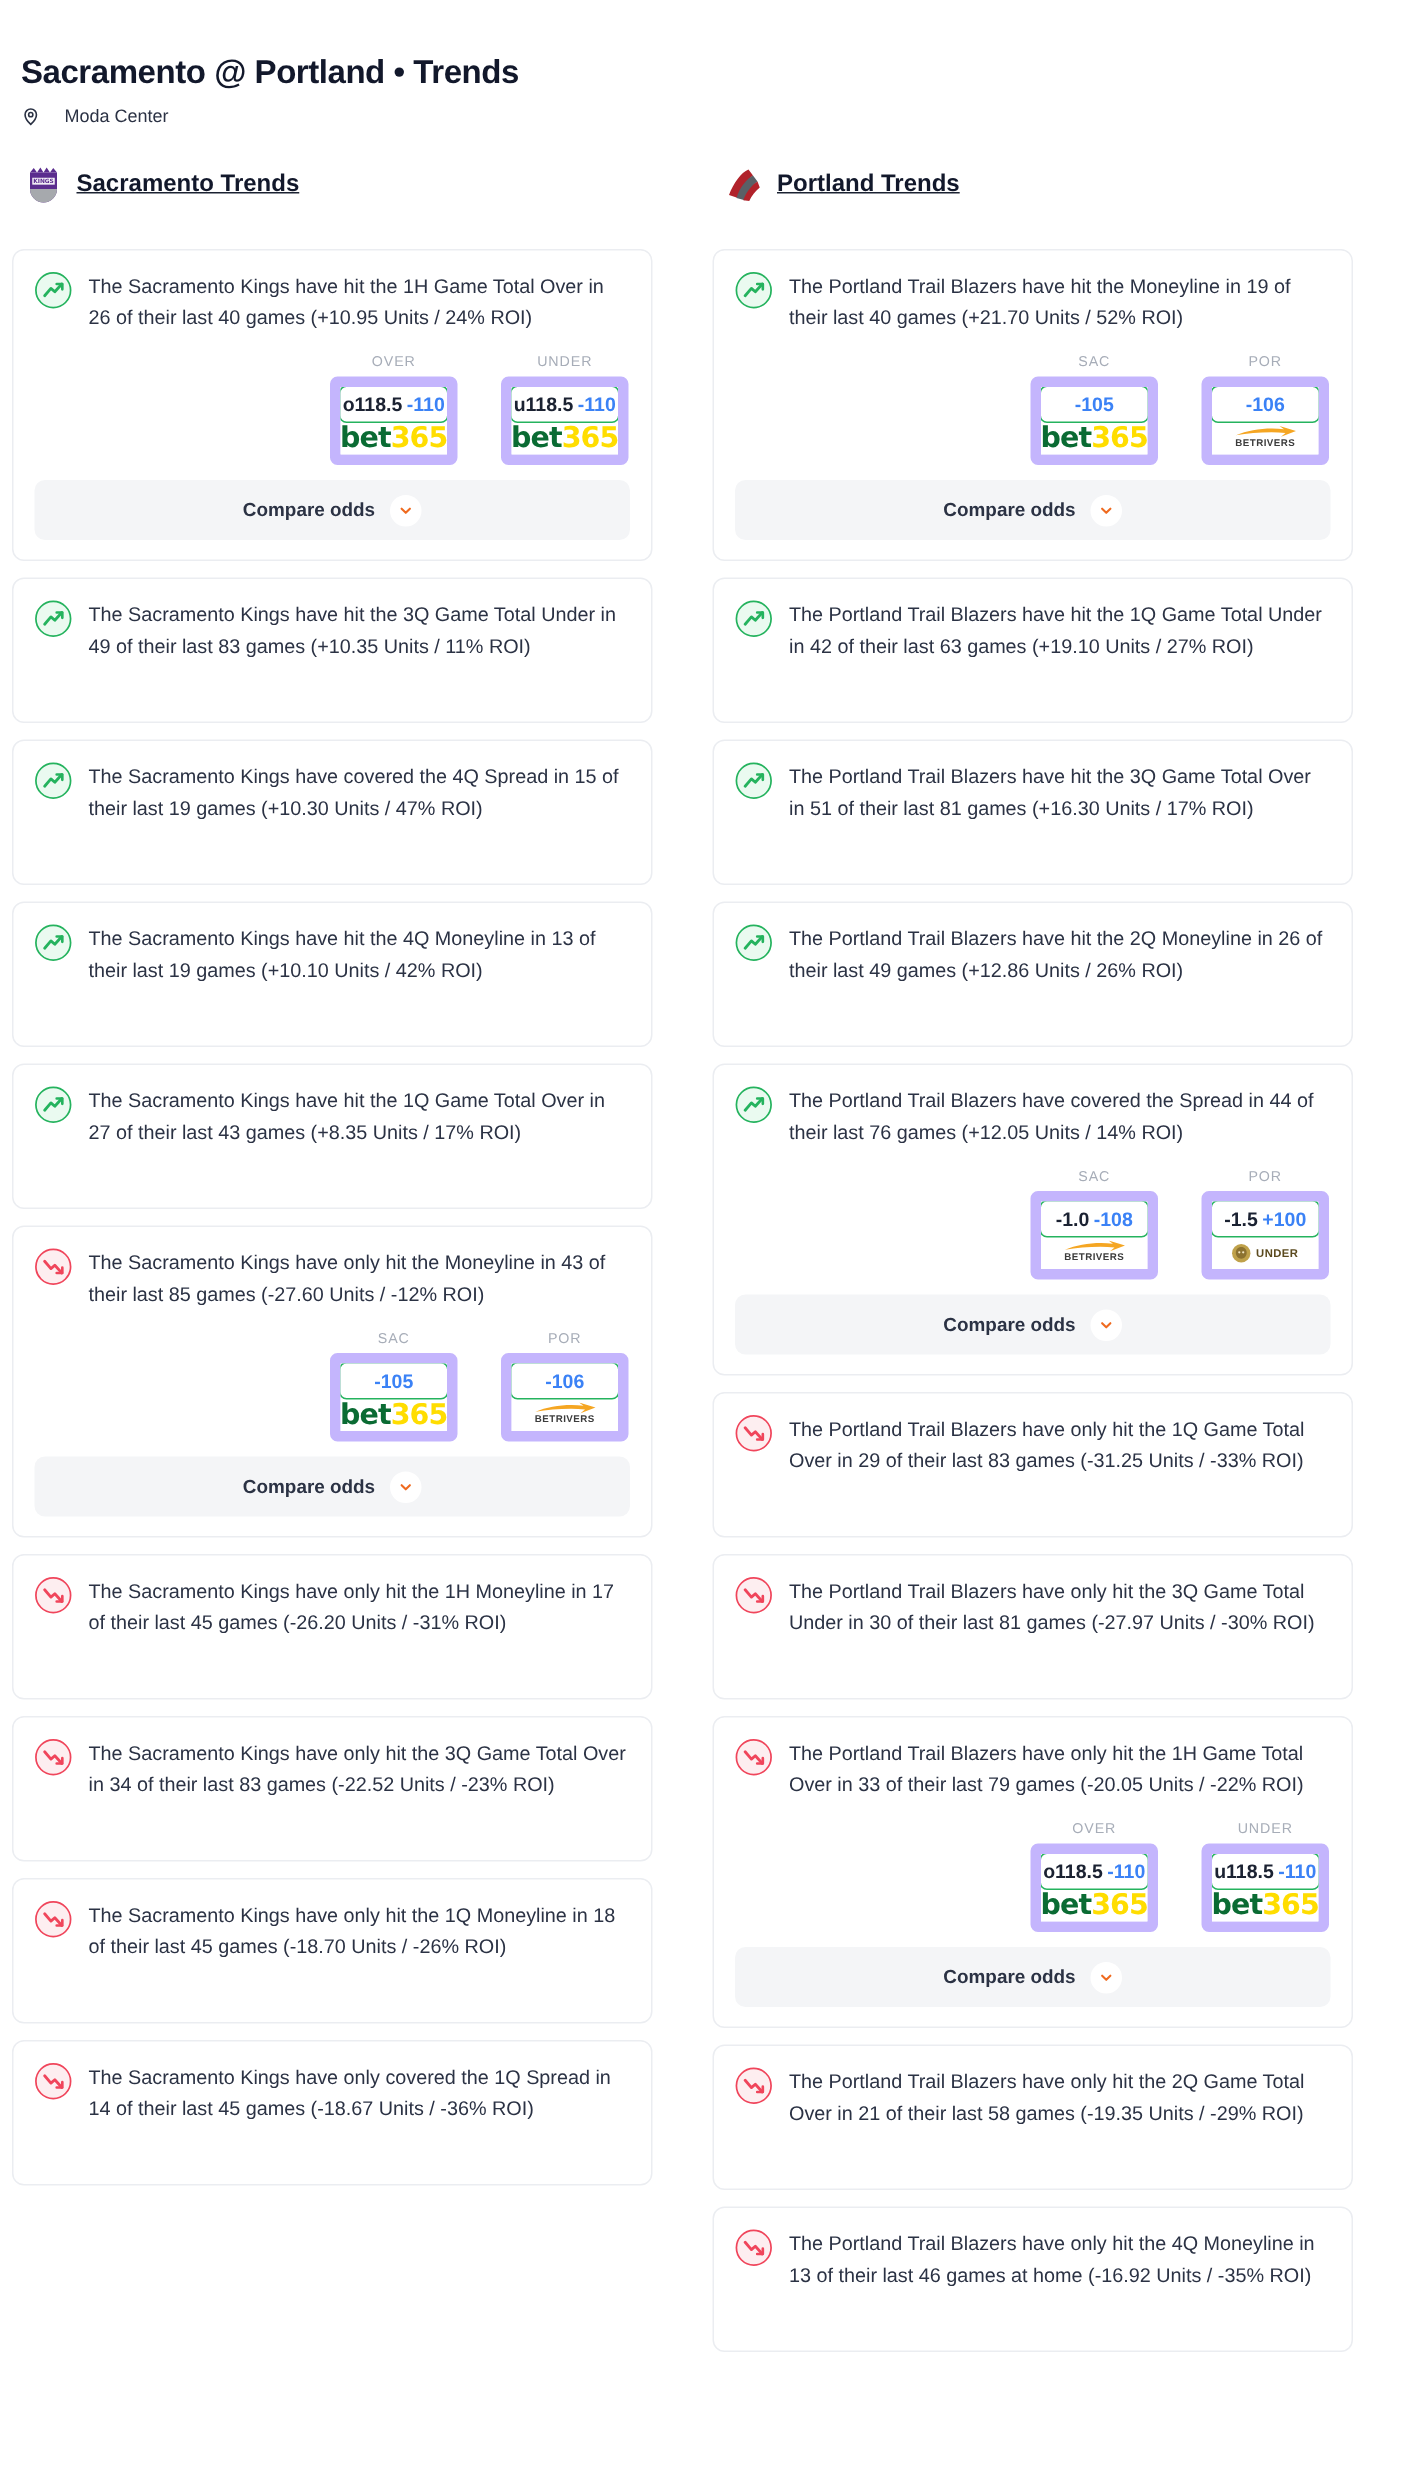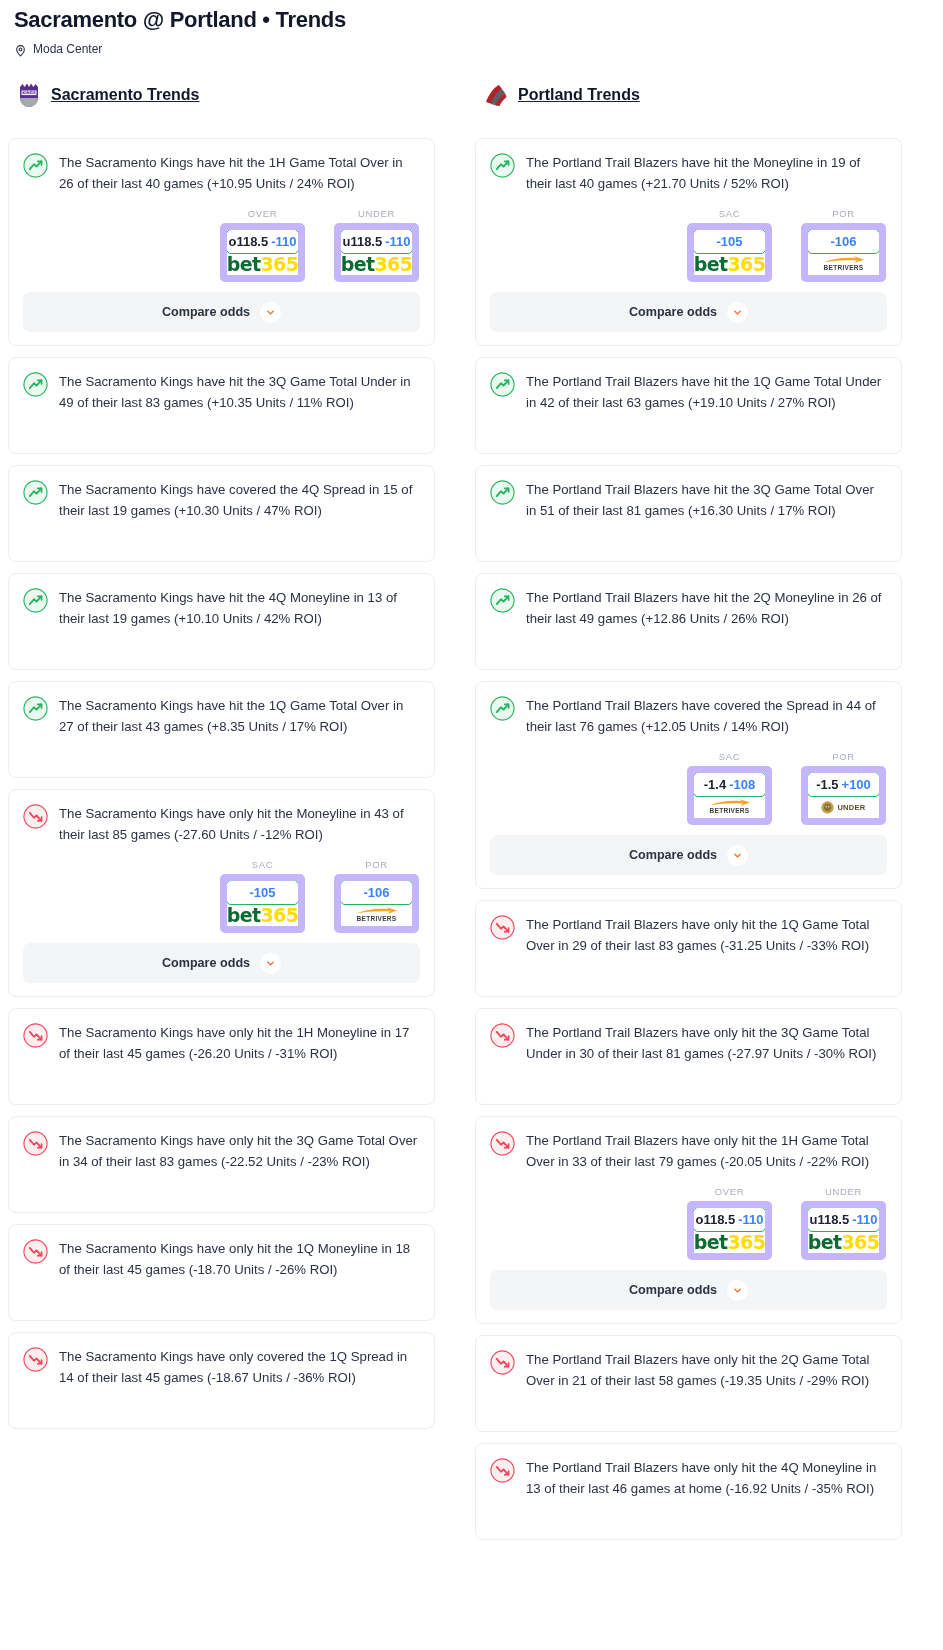"Sacramento @ Portland • Trends" .page-header { margin-top: none -> 28px }
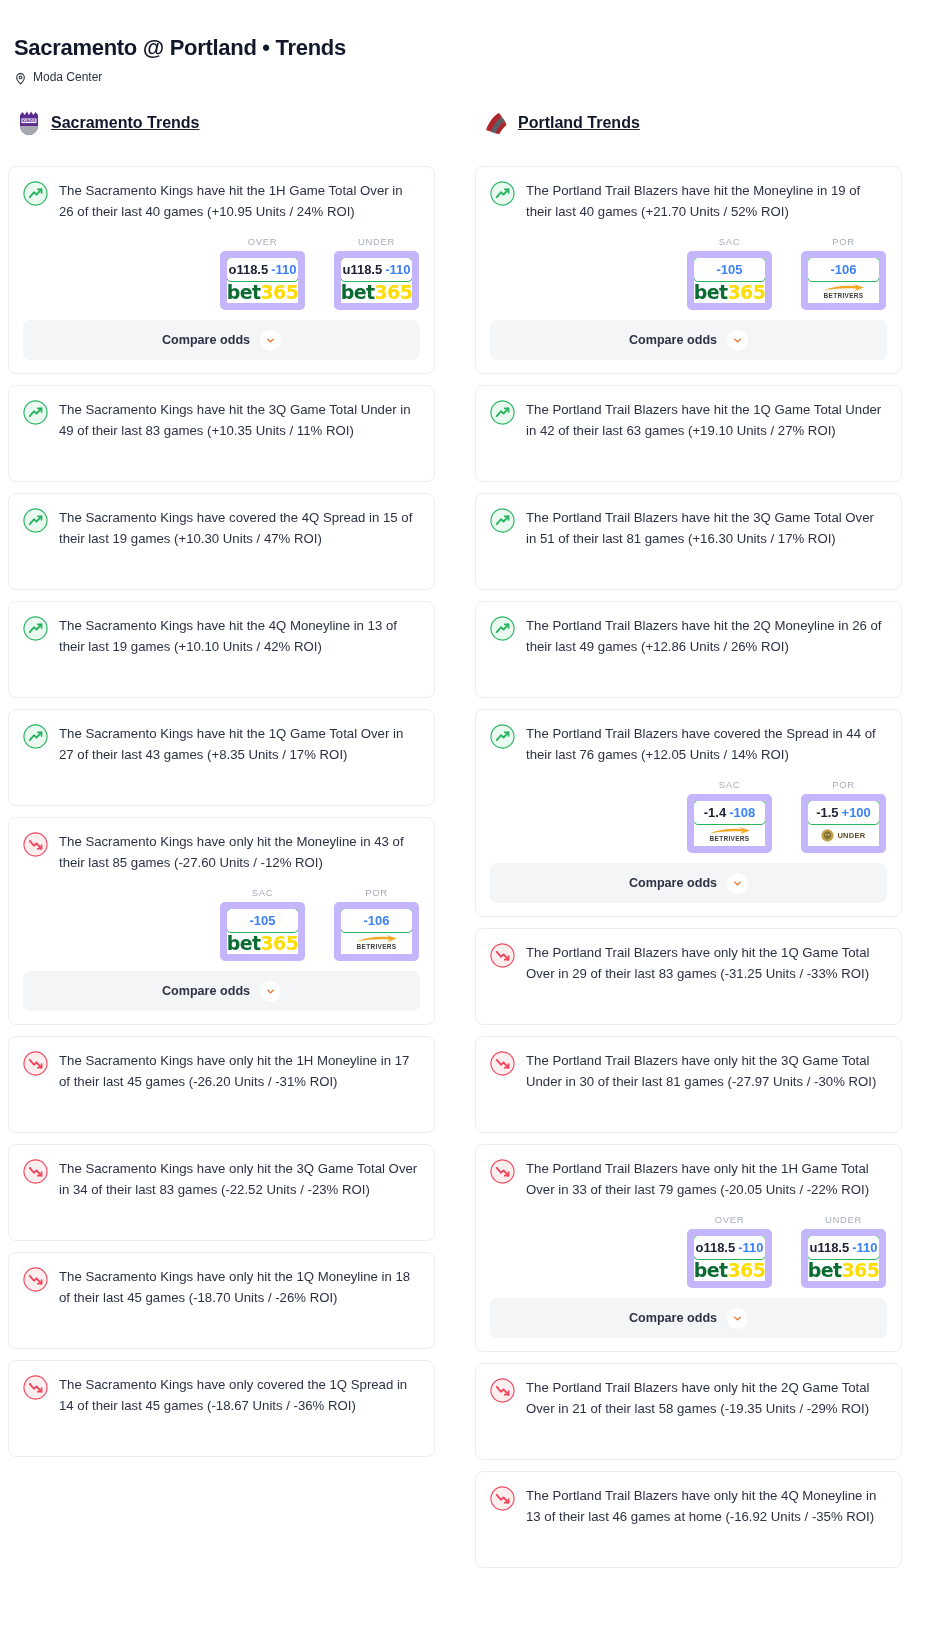"Moda Center" .venue-row { gap: 6px -> 16px }
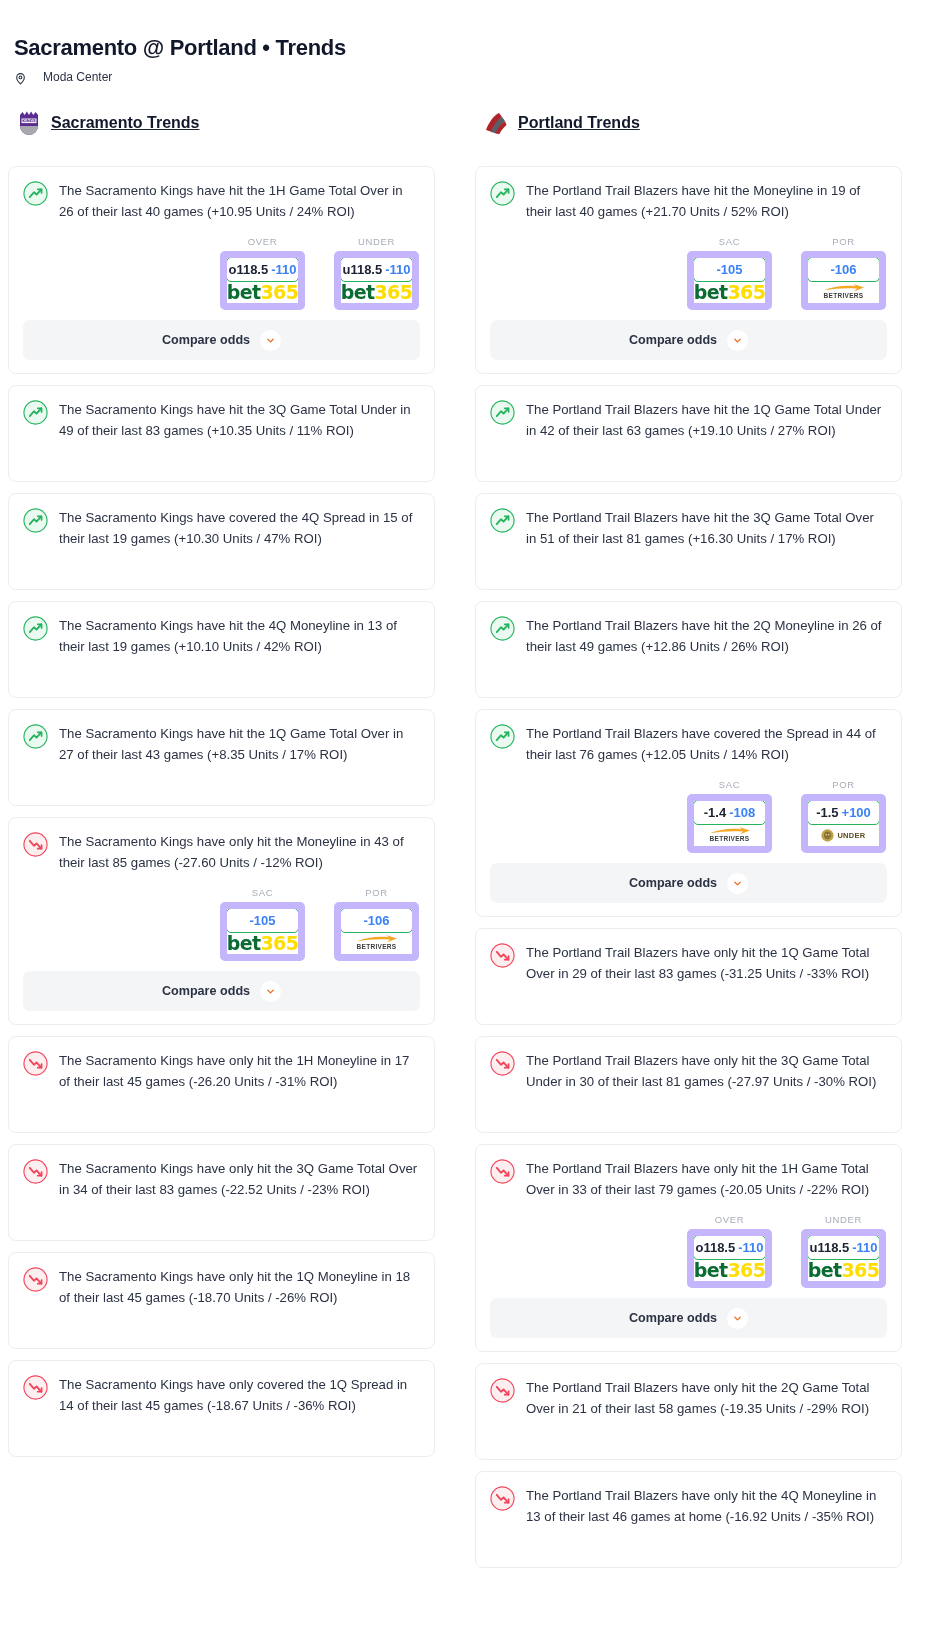"-1.4" span { text: -1.4 -> -1.0 }
